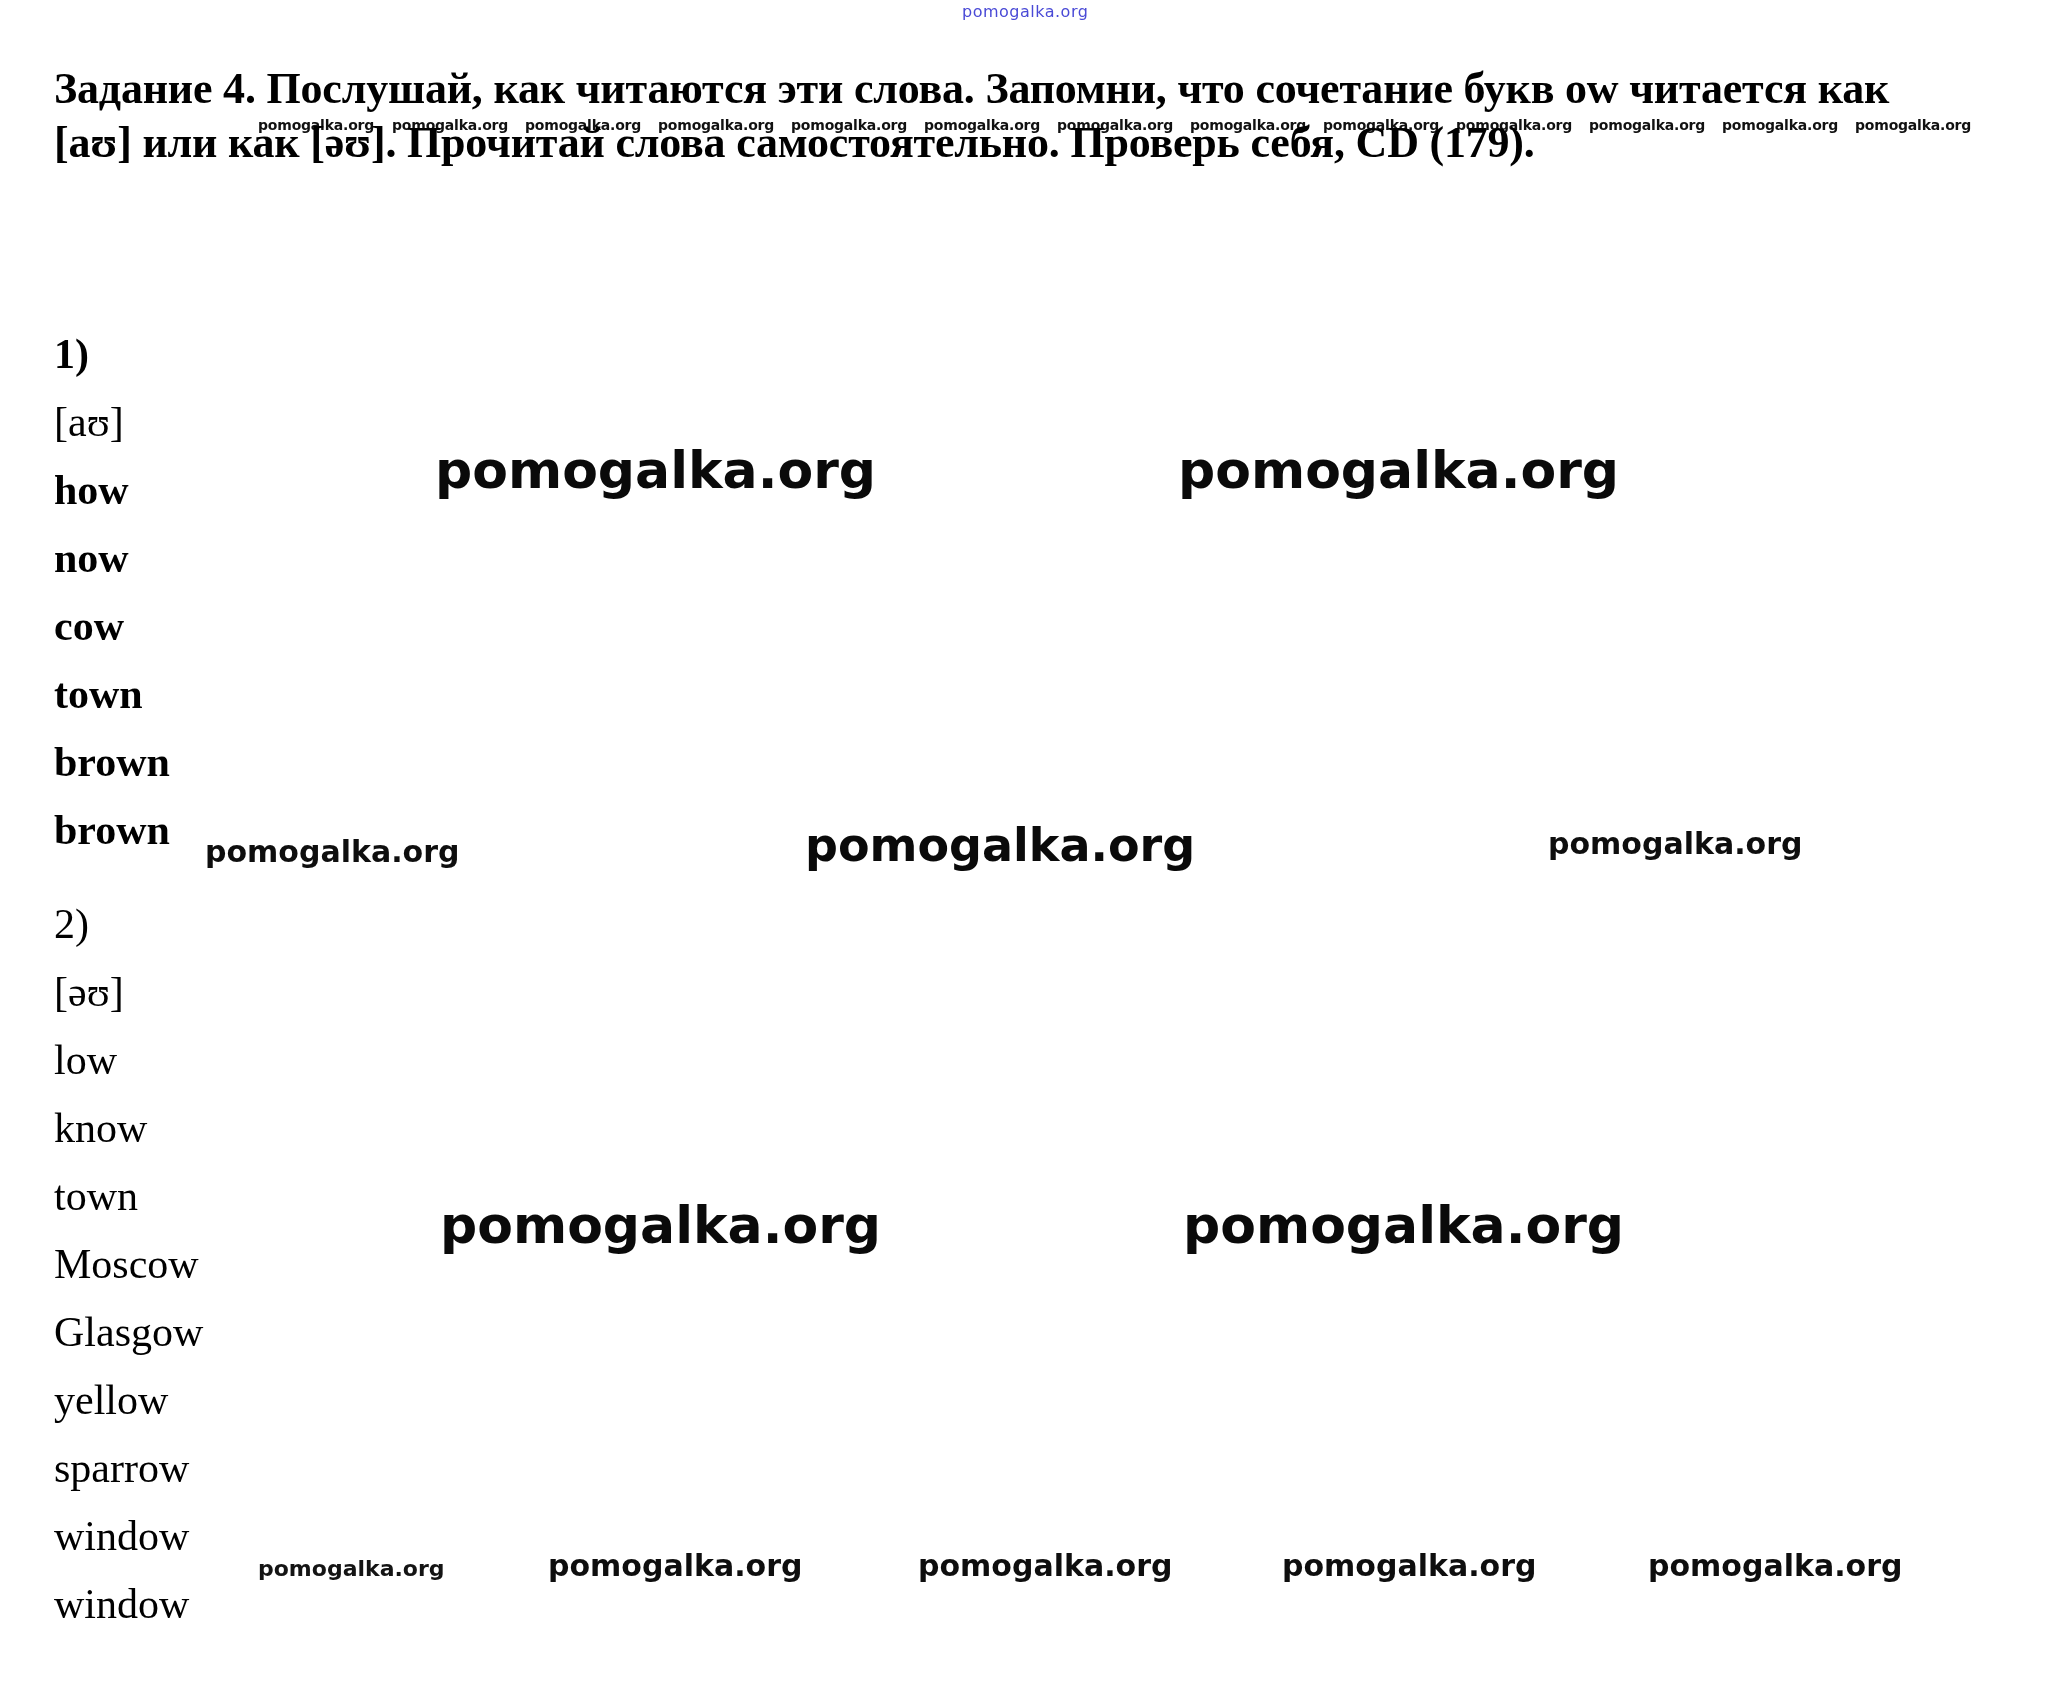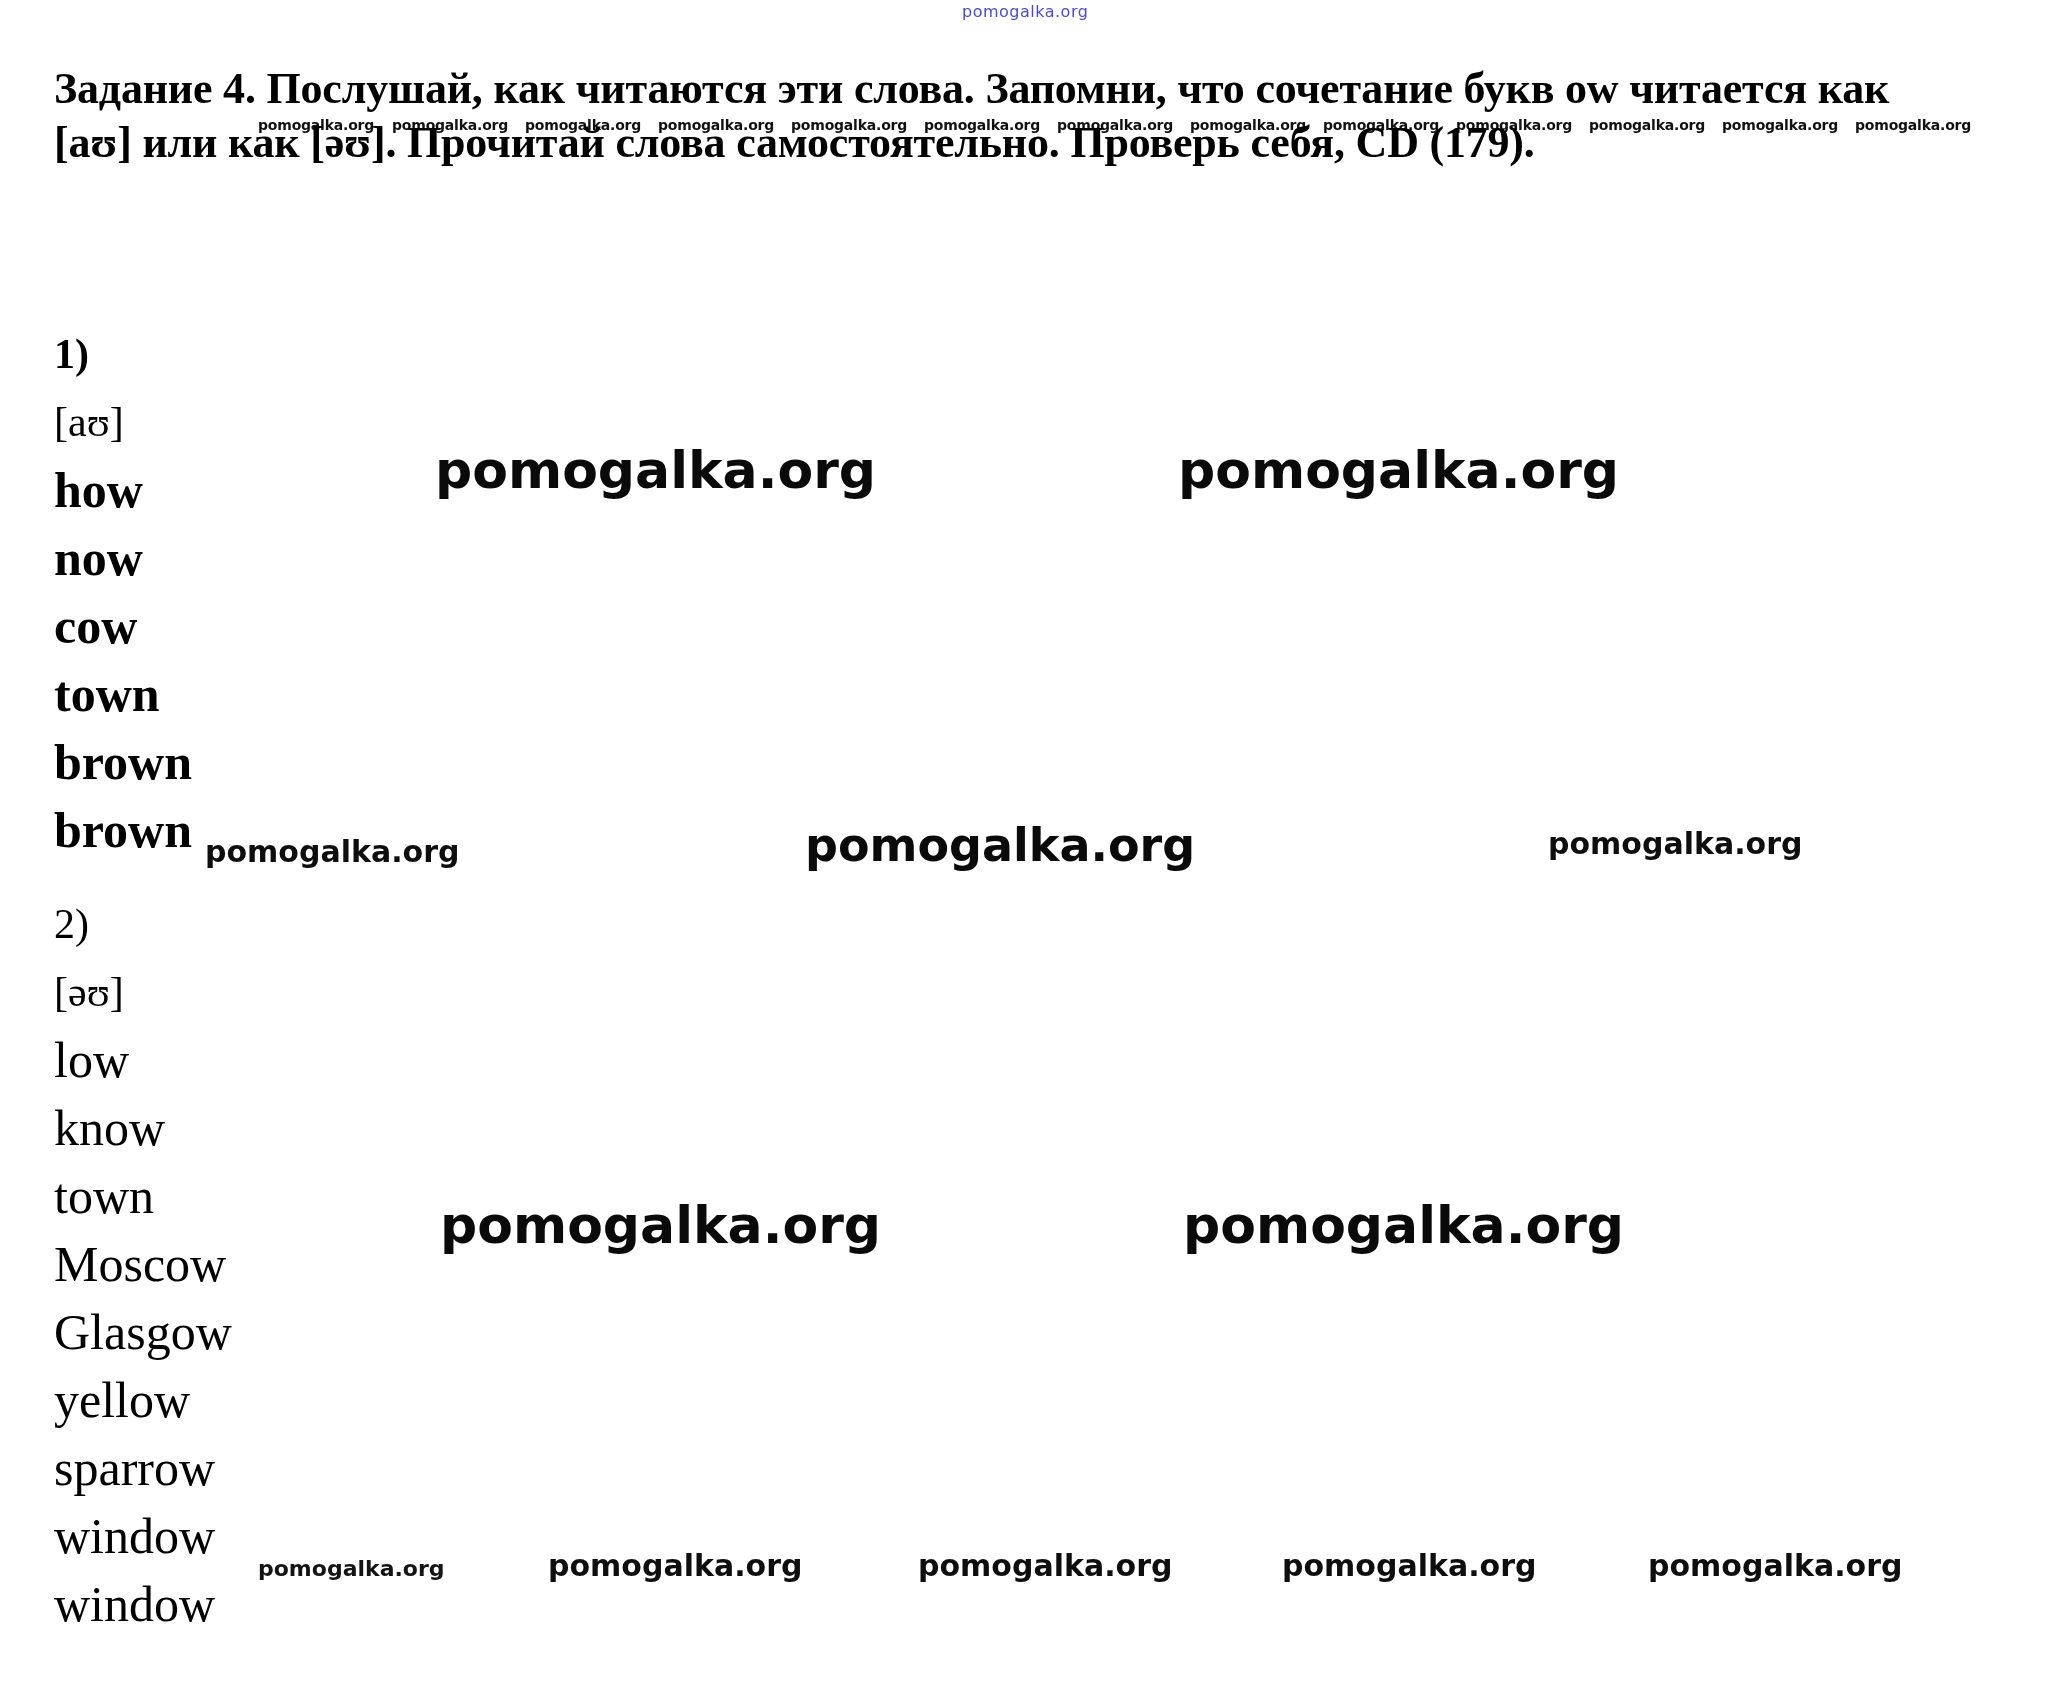"how" .word { font-size: 50px -> 42px }
